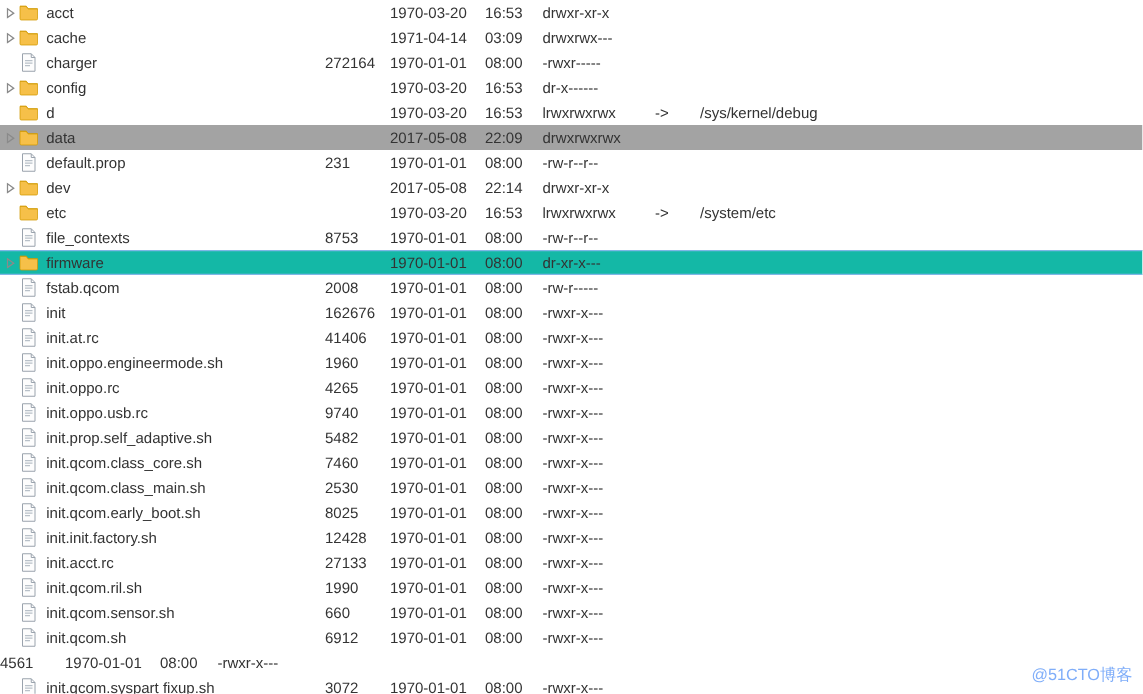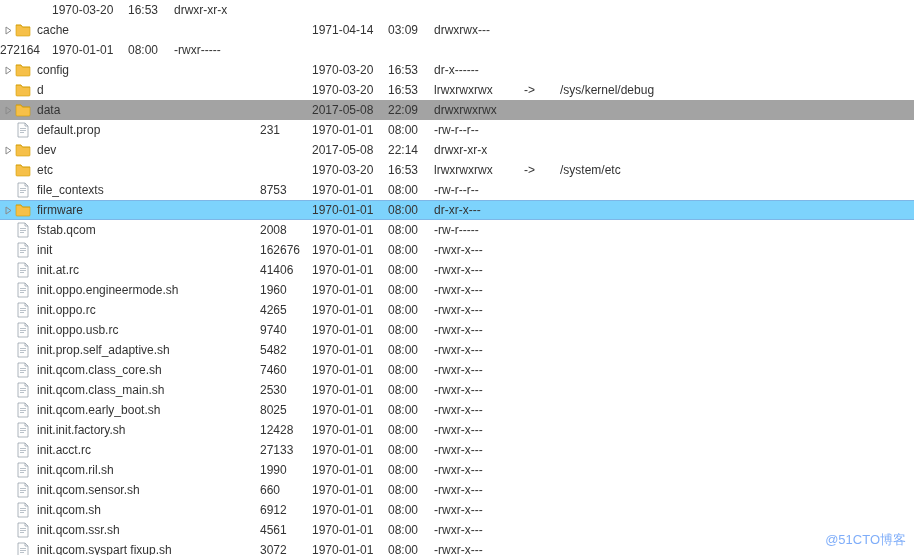"acct" div.name-col { html: none -> <div> <span> <svg> <path></path> </svg> </span> <span> <svg> <path></path> <path></path> </svg> </span> <span>acct</span> </div> }
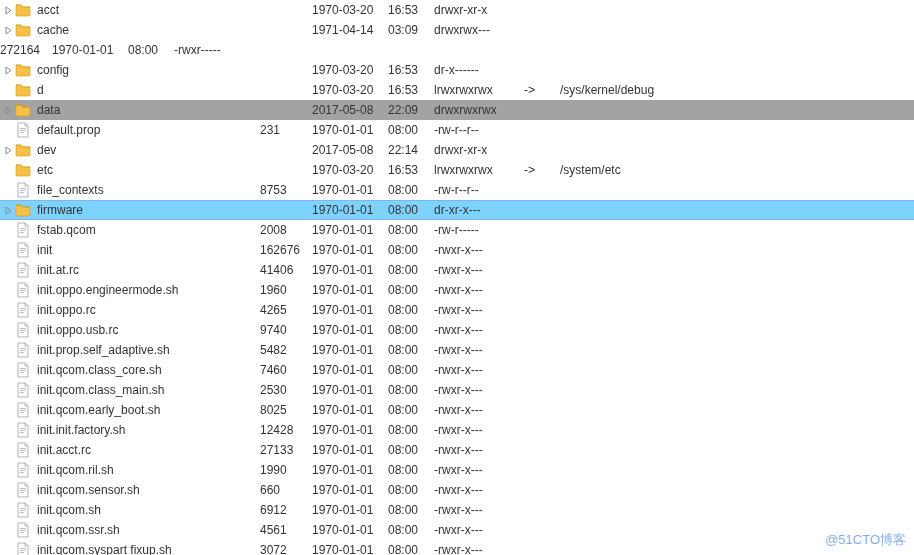"charger" div.name-col { html: none -> <div> <span></span> <span> <svg> <path></path> <path></path> <rect></rect> <rect></rect> <rect></rect> </svg> </span> <span>charger</span> </div> }
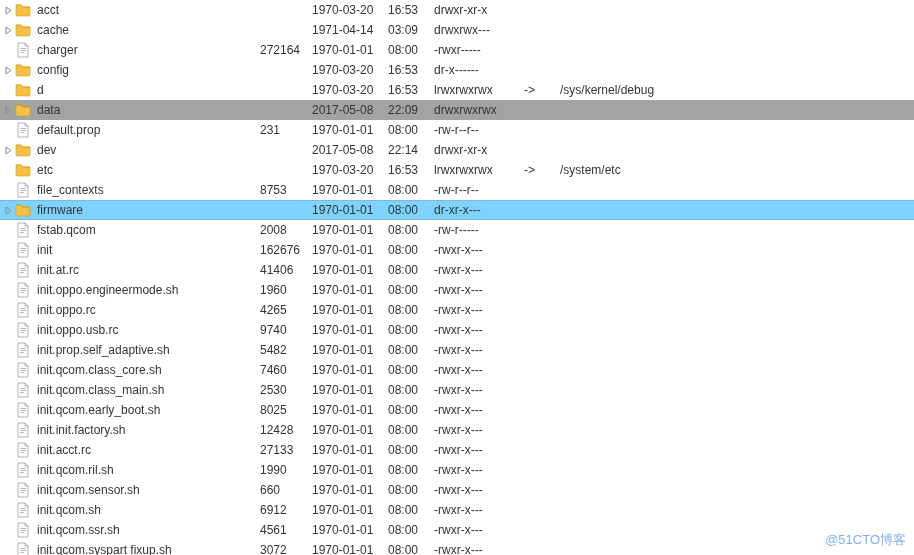"firmware" .row.selected { background: #7dd3fc -> #14b8a6 }
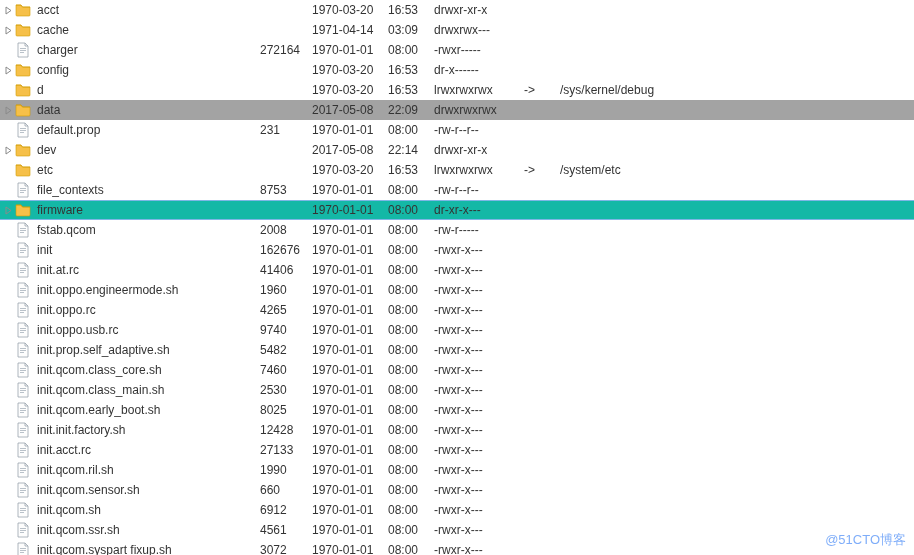"init.qcom.ssr.sh" div.name-col { html: <div> <span></span> <span> <svg> <path></path> <path></path> <rect></rect> <rect></rect> <rect></rect> </svg> </span> <span>init.qcom.ssr.sh</span> </div> -> none }
